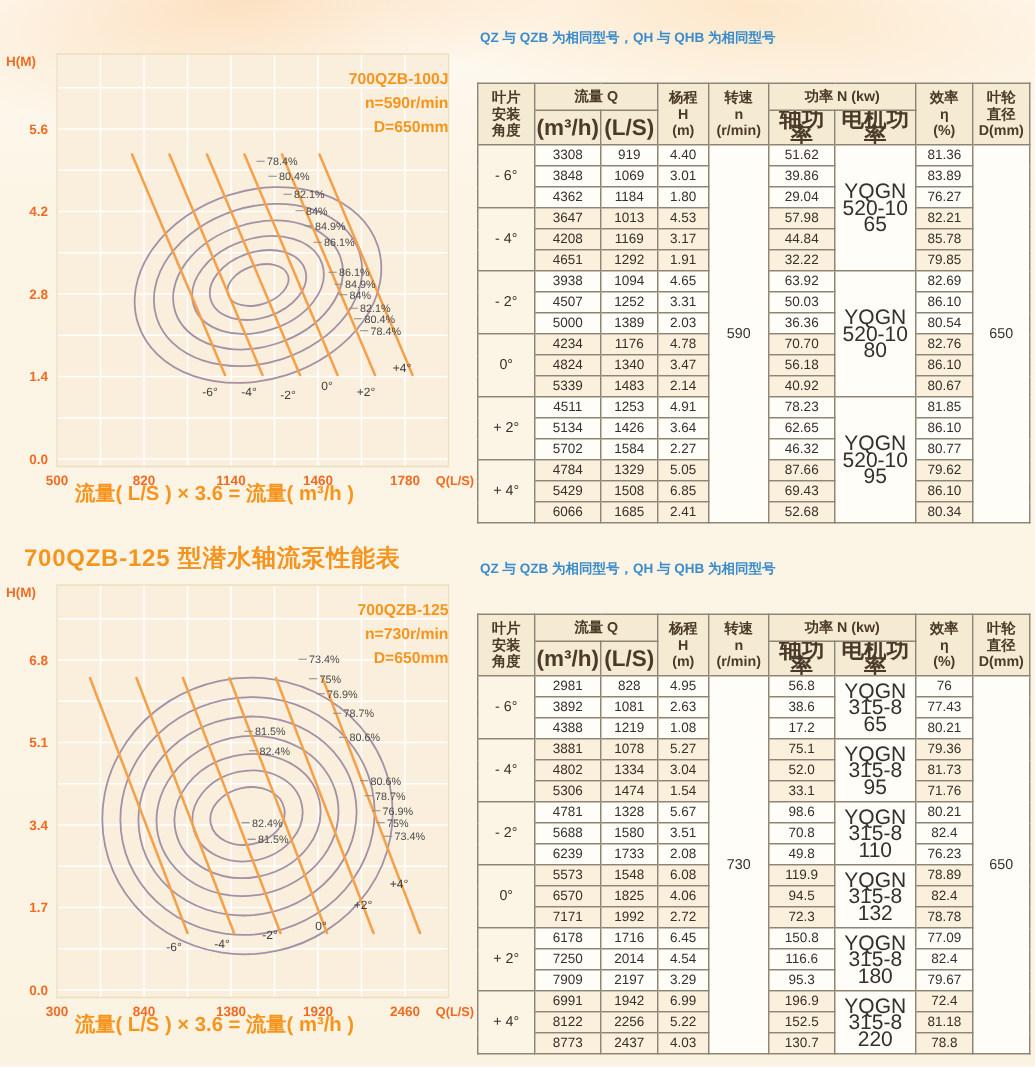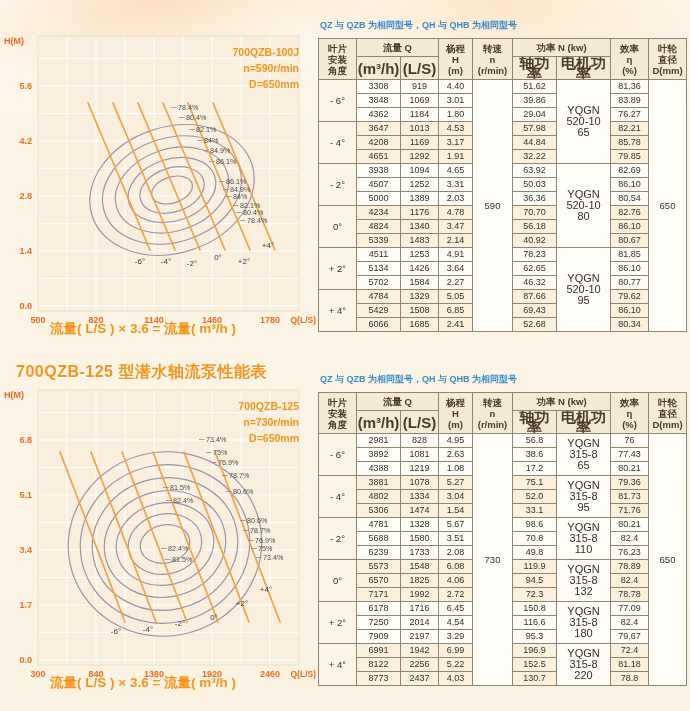"叶片" .tablewrap { top: 32px -> 49px }
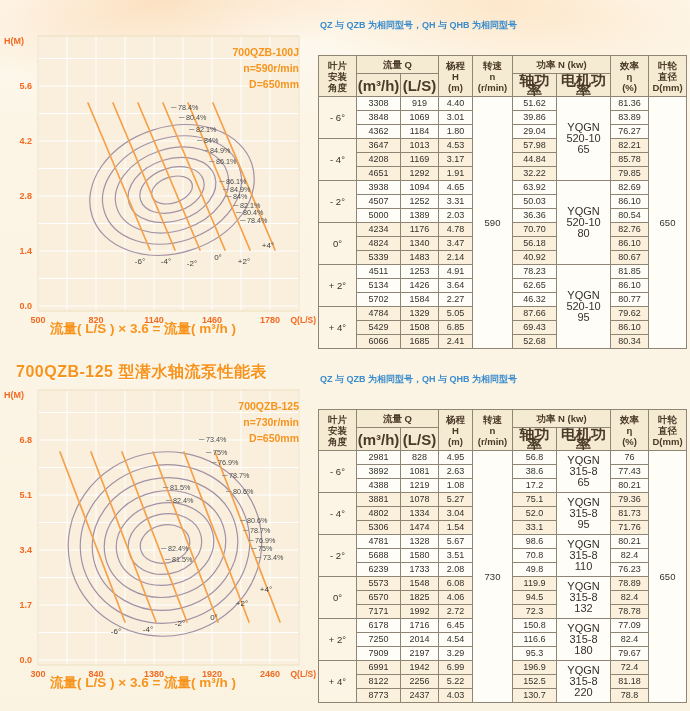"YQGN" .perf td.motor { font-size: 11px -> 14px }
